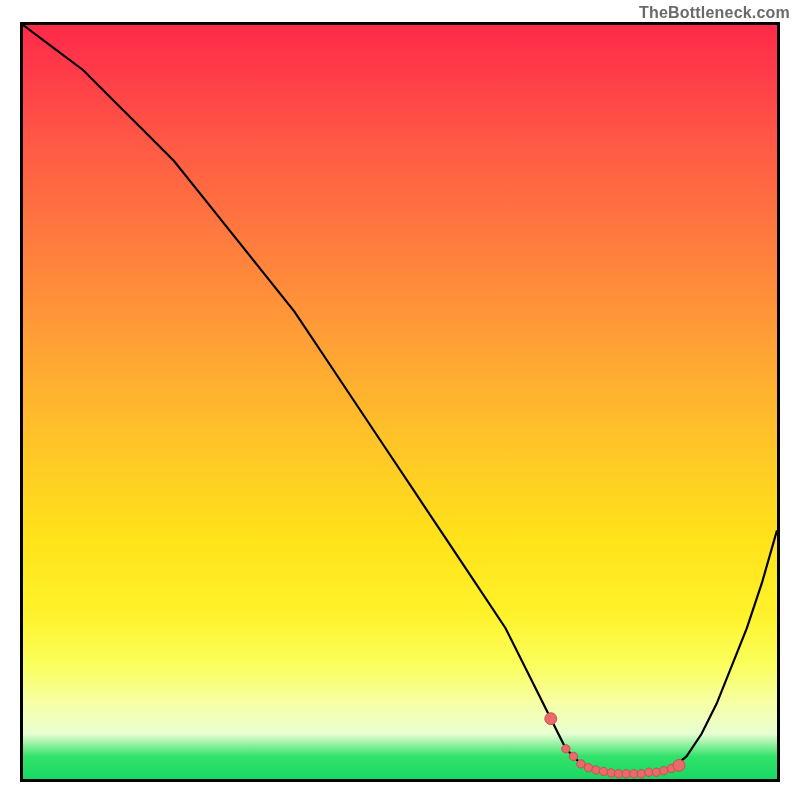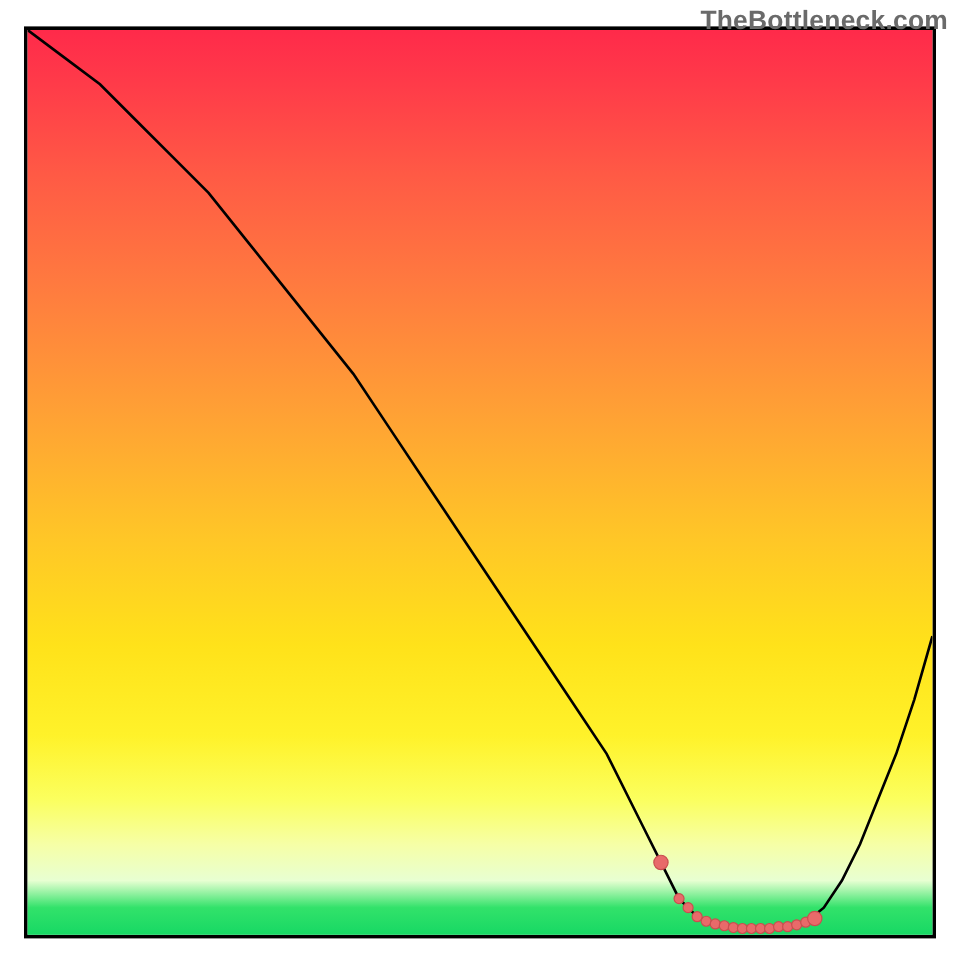"TheBottleneck.com" .watermark { font-size: 22px -> 16px }
